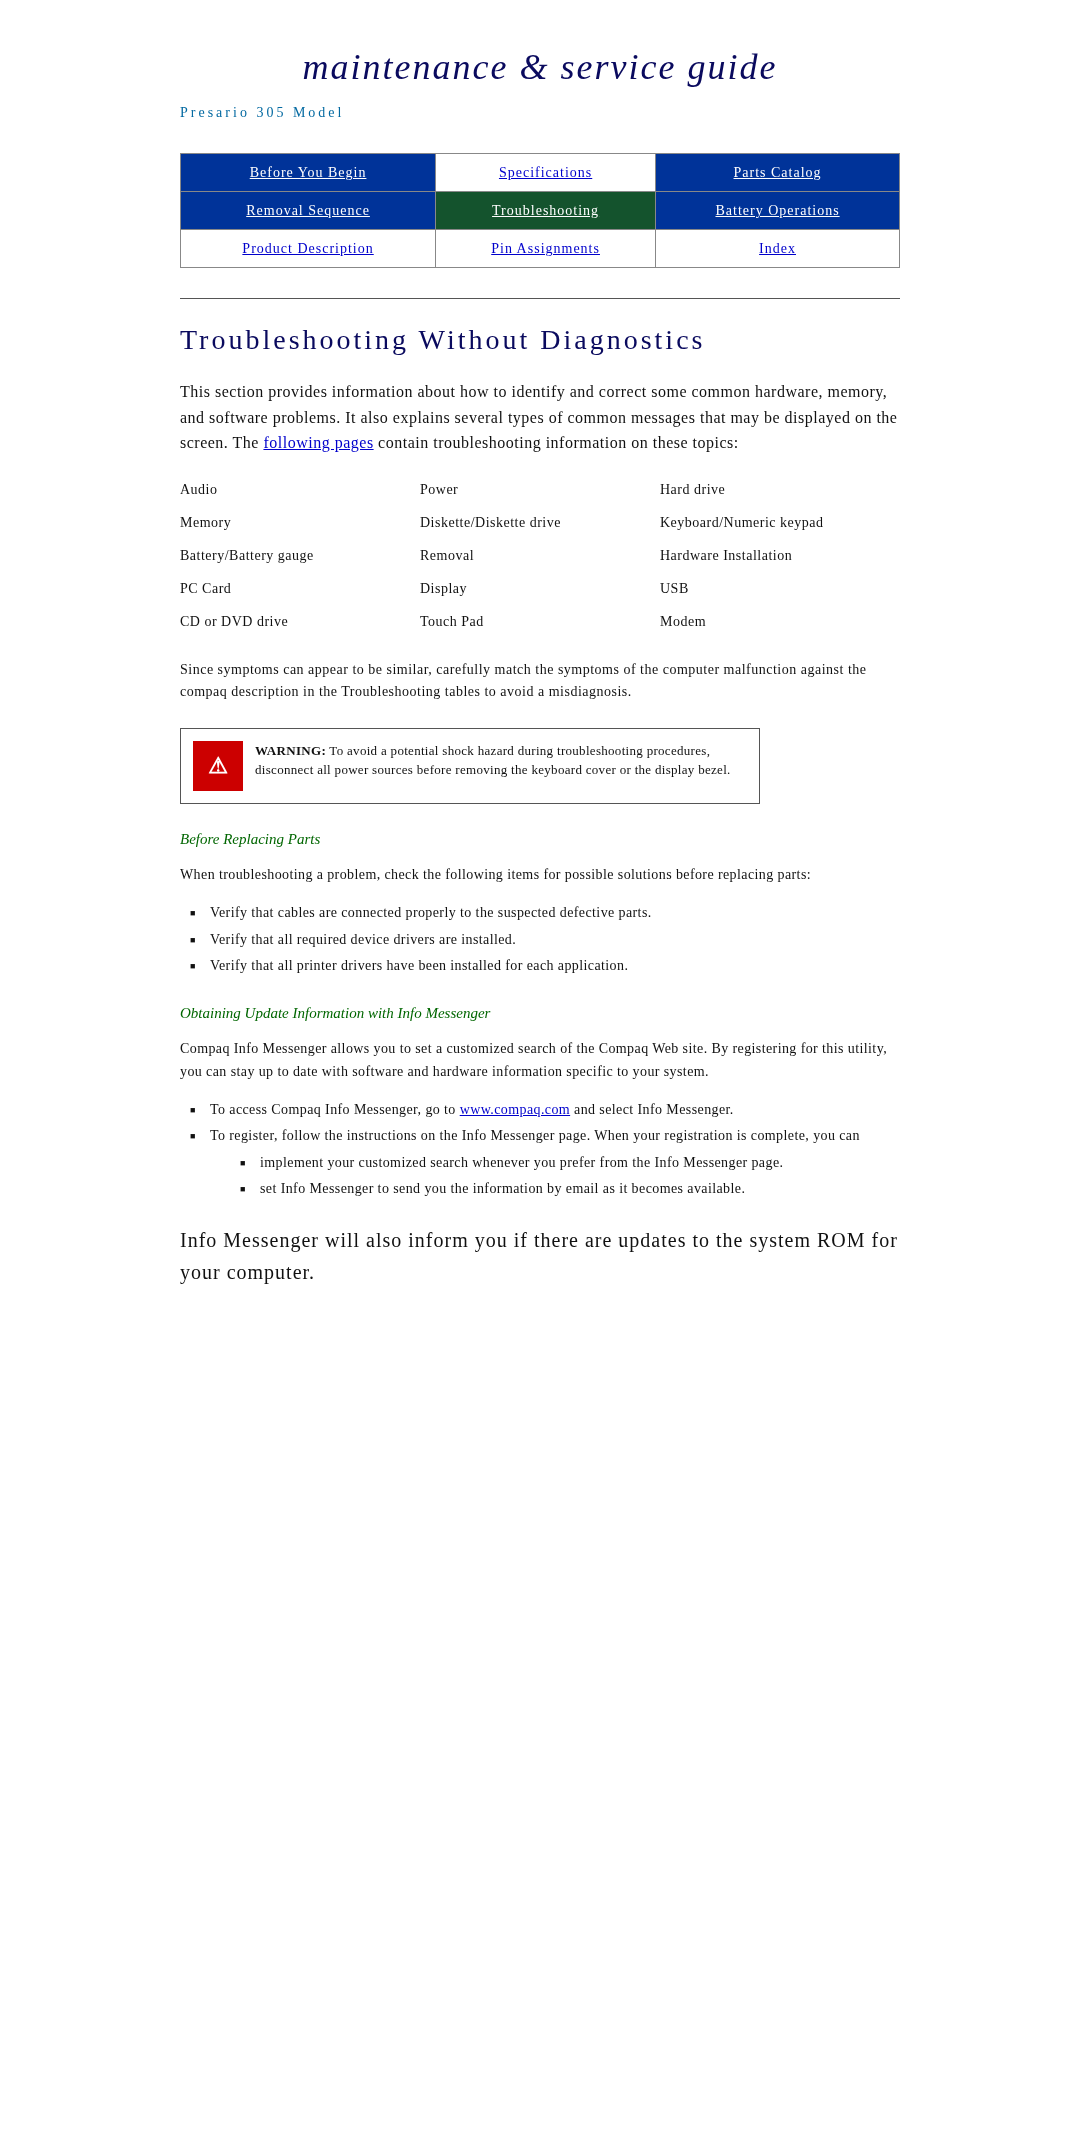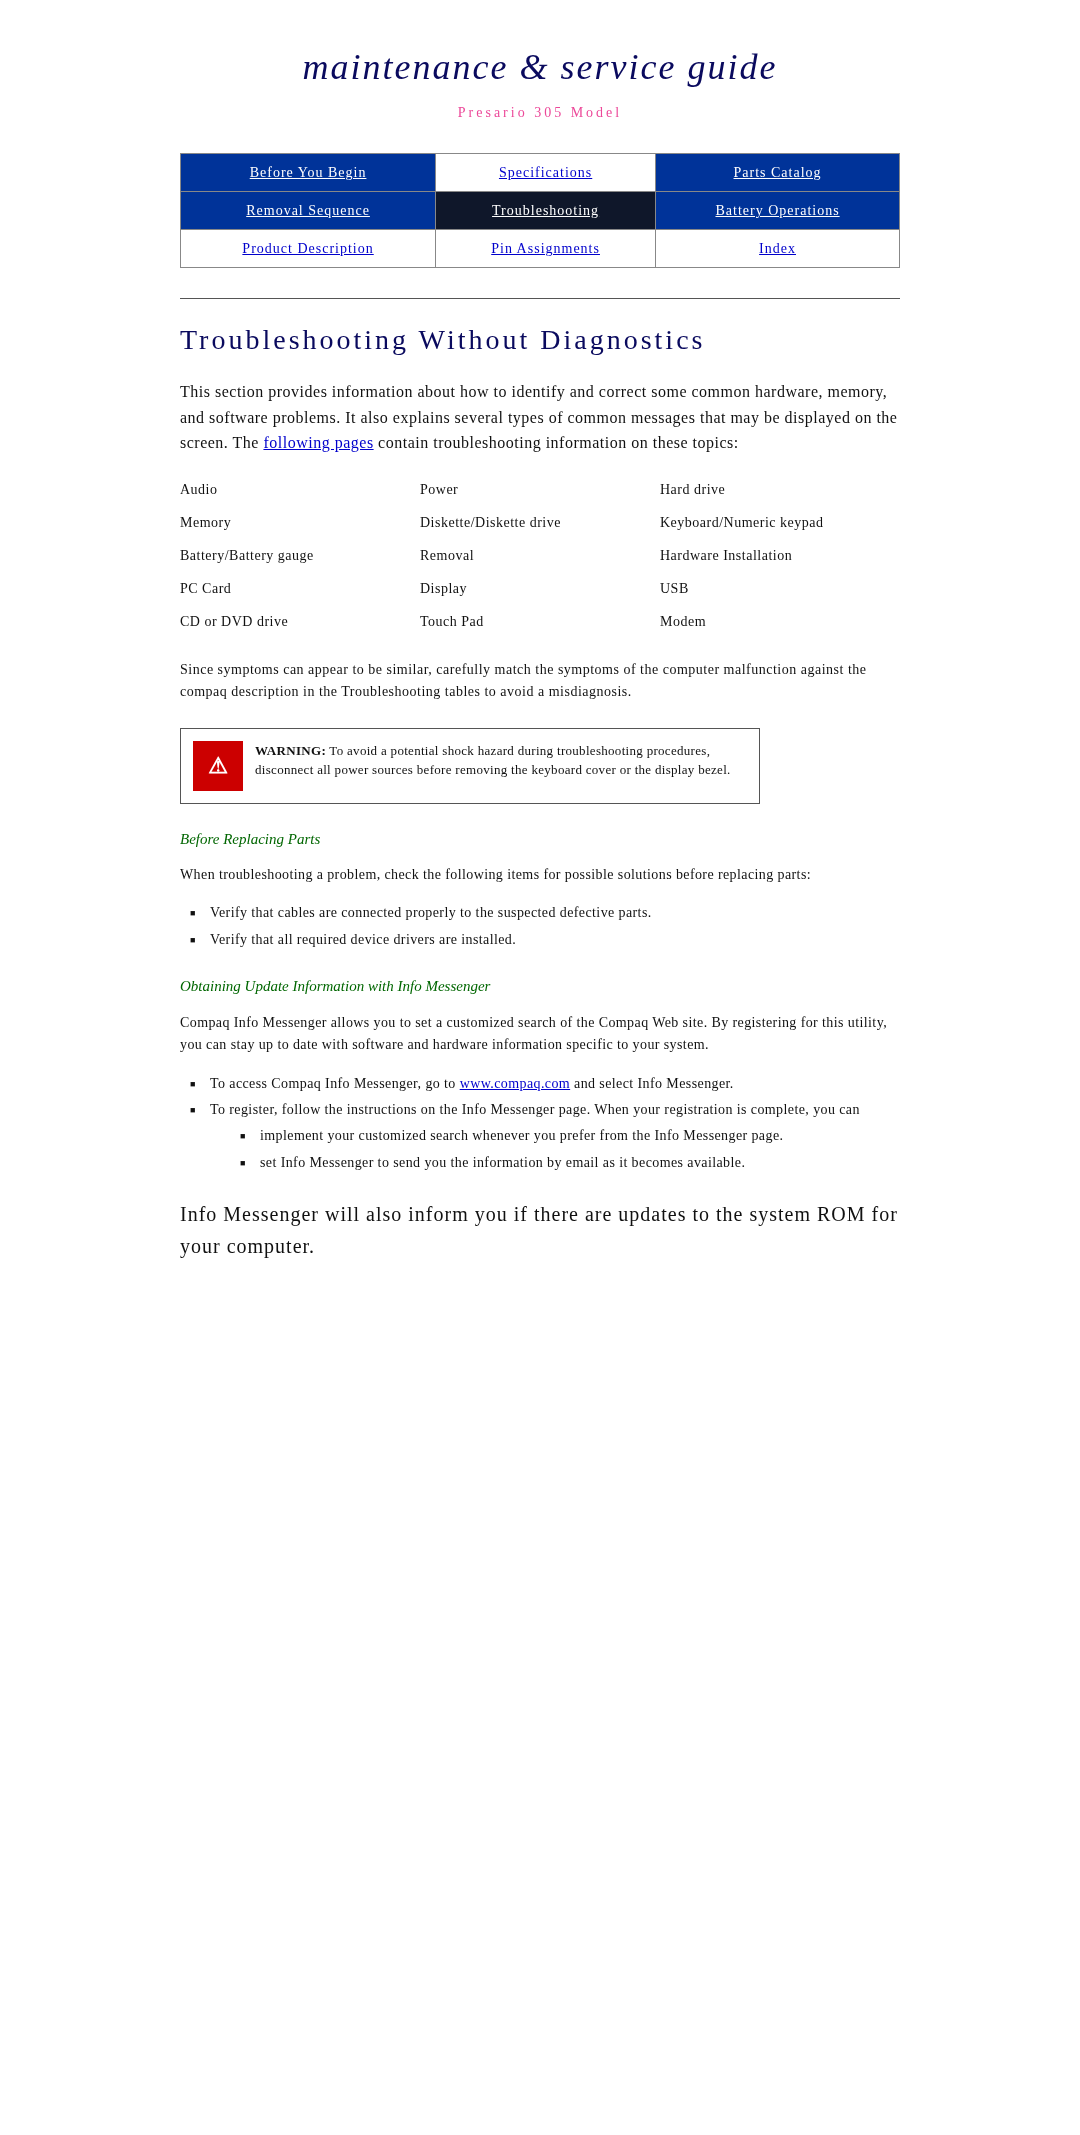"Presario 305 Model" .page-subtitle { color: #ec4899 -> #0369a1; text-align: center -> none }
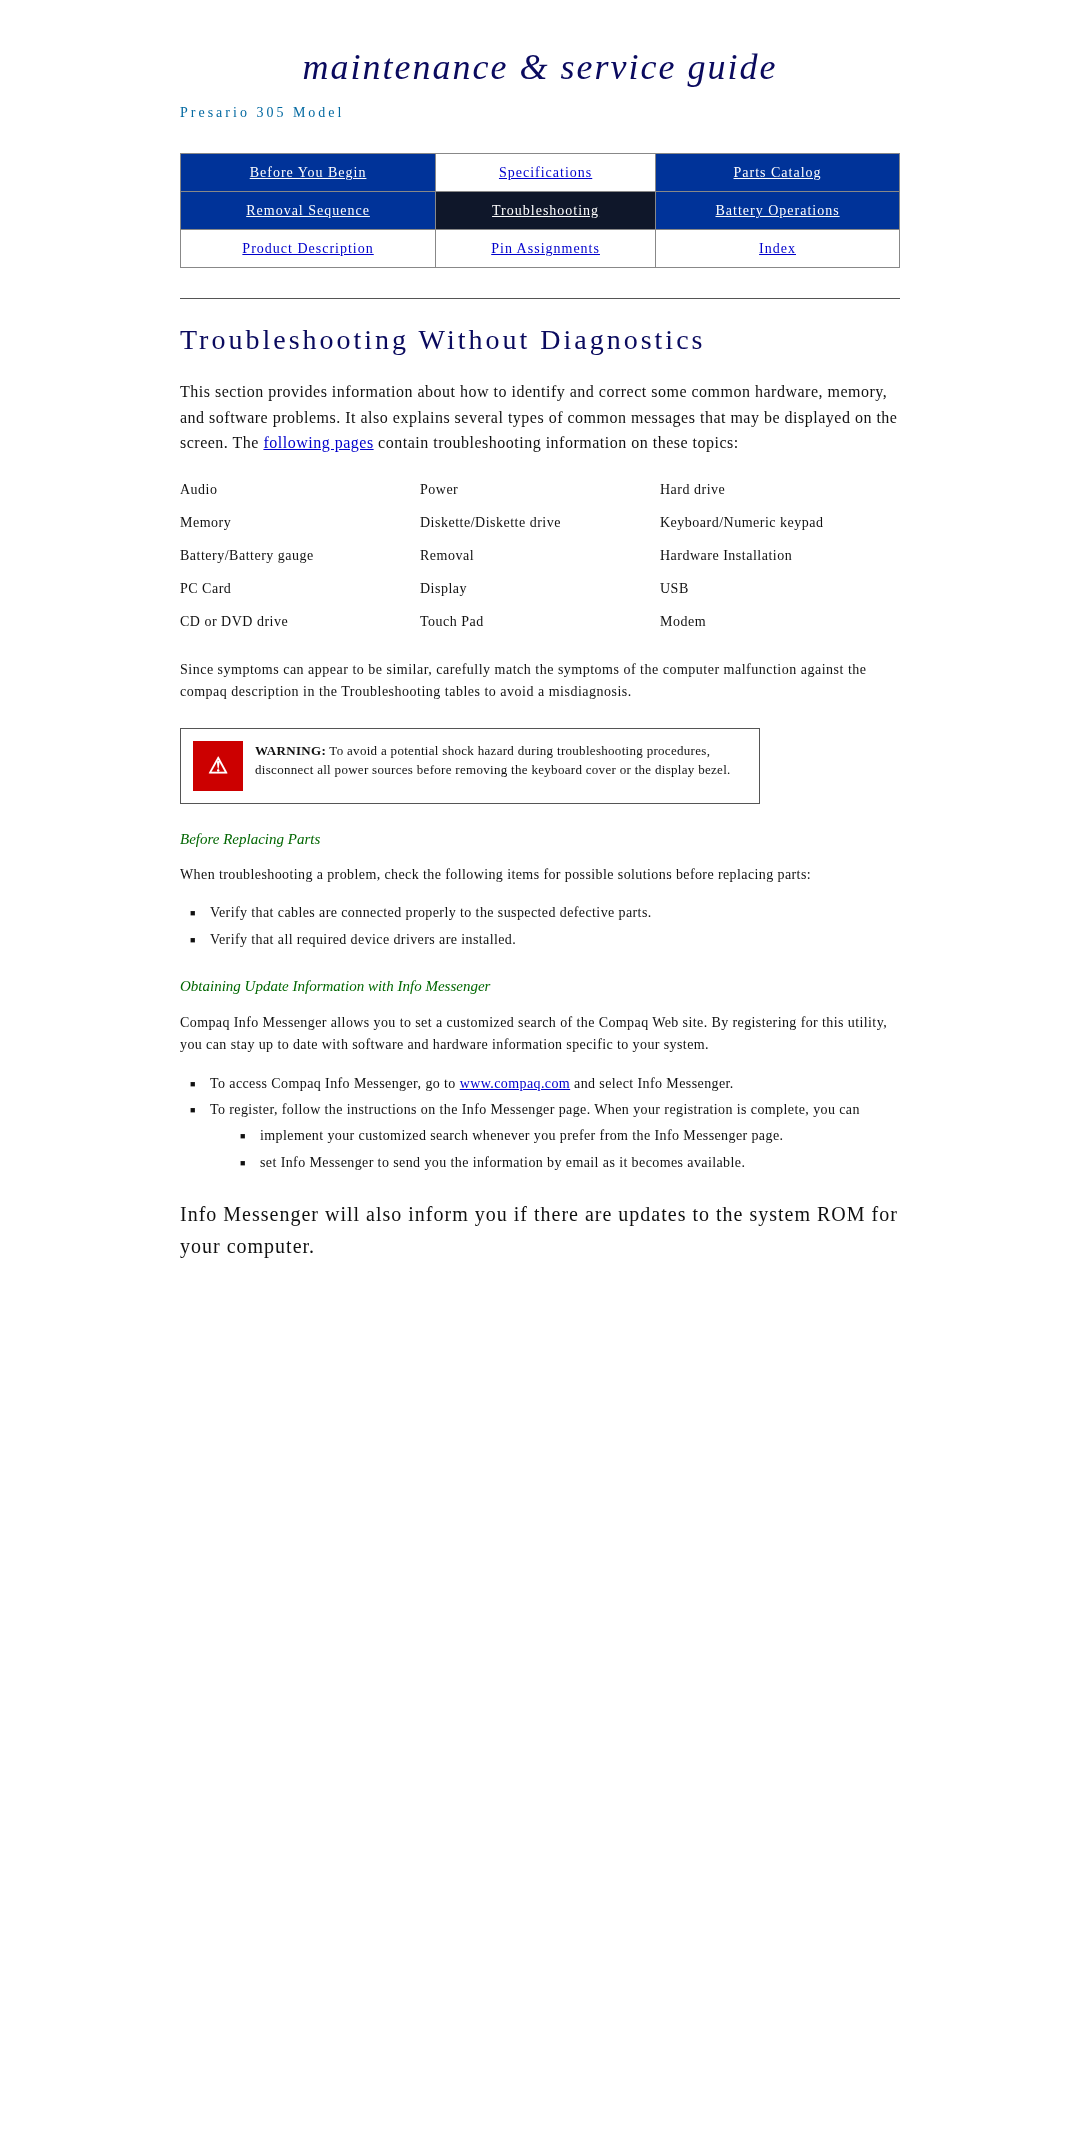"Troubleshooting" .nav-cell-active { background-color: #0f172a -> #14532d }
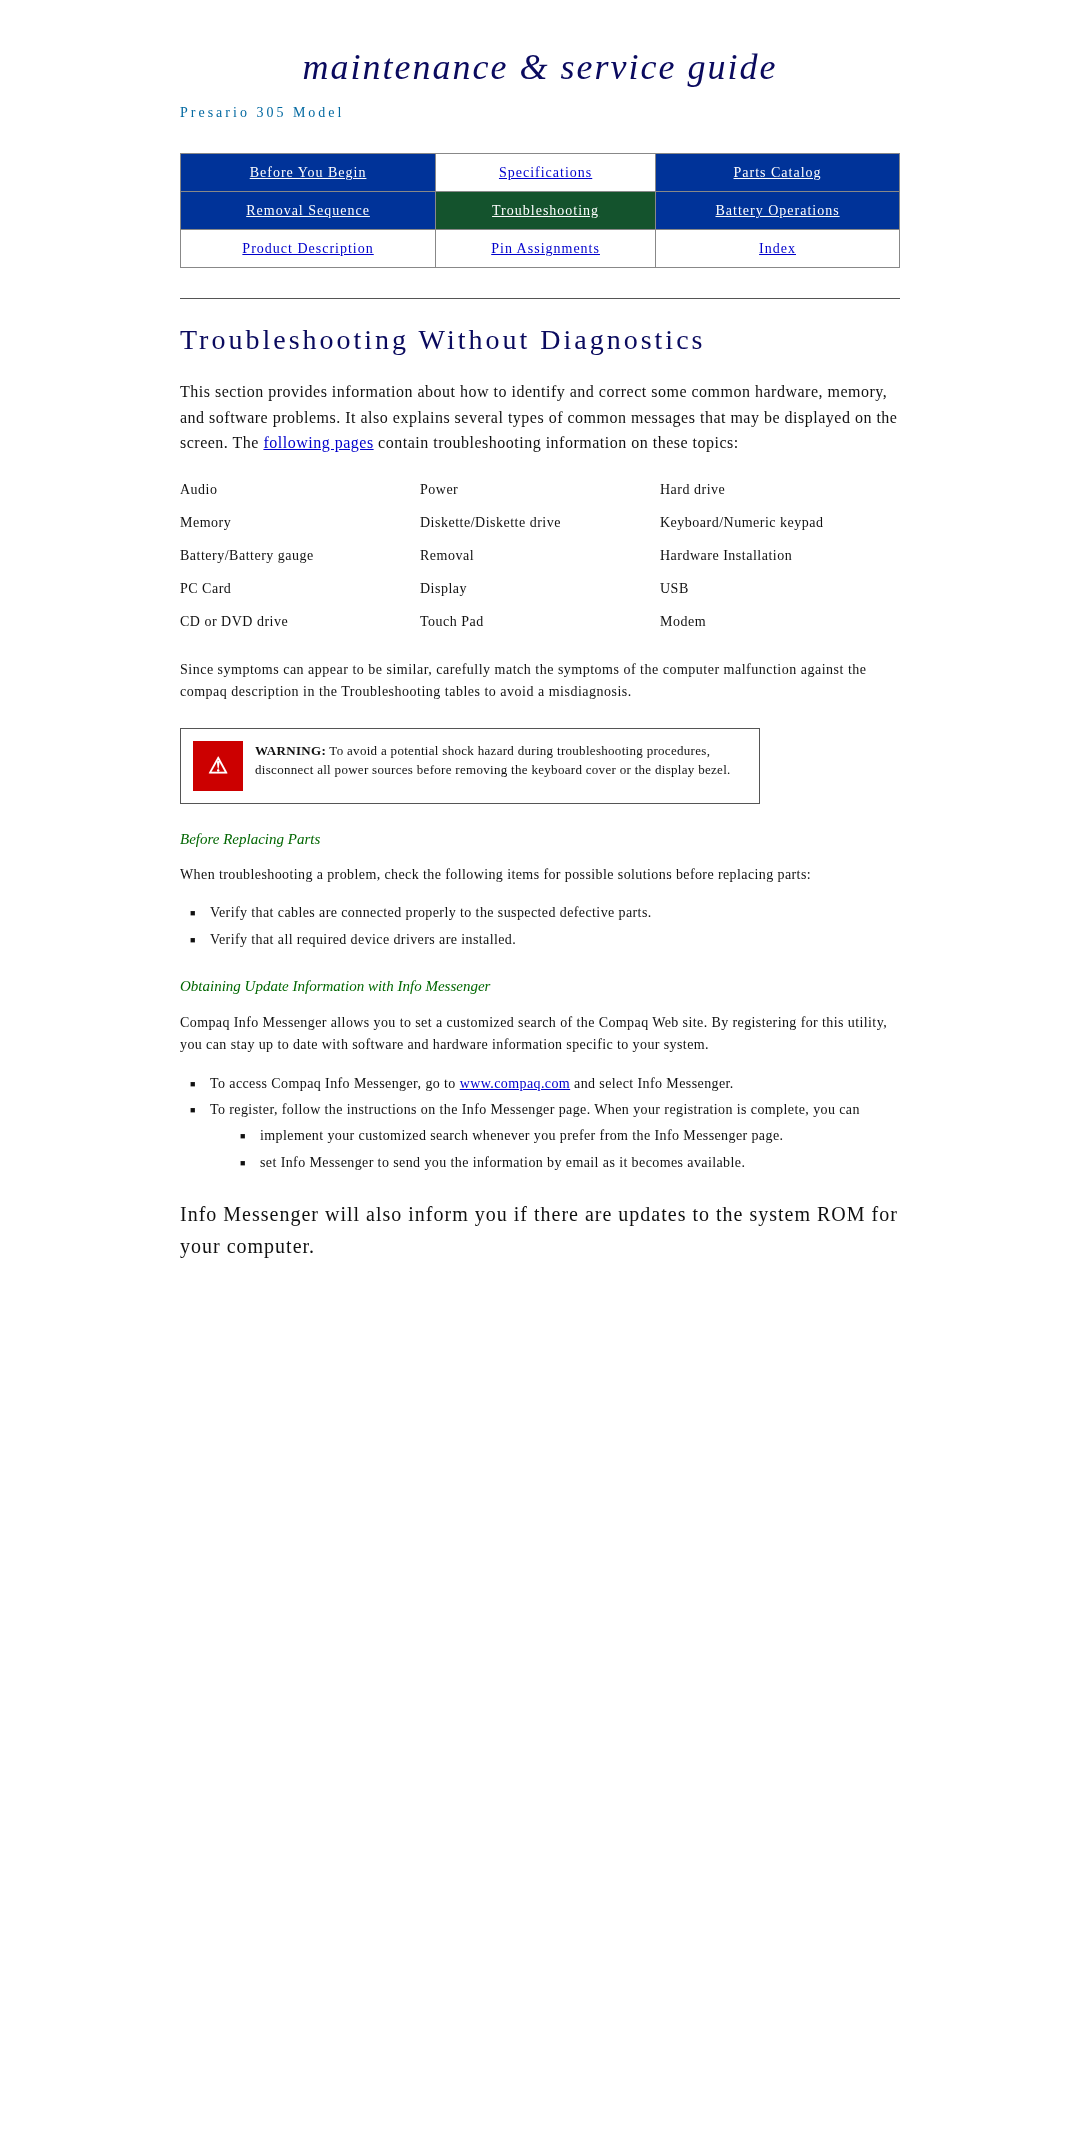"Verify that all printer drivers" li { html: none -> <li>Verify that all printer drivers have been installed for each application.</li> }
